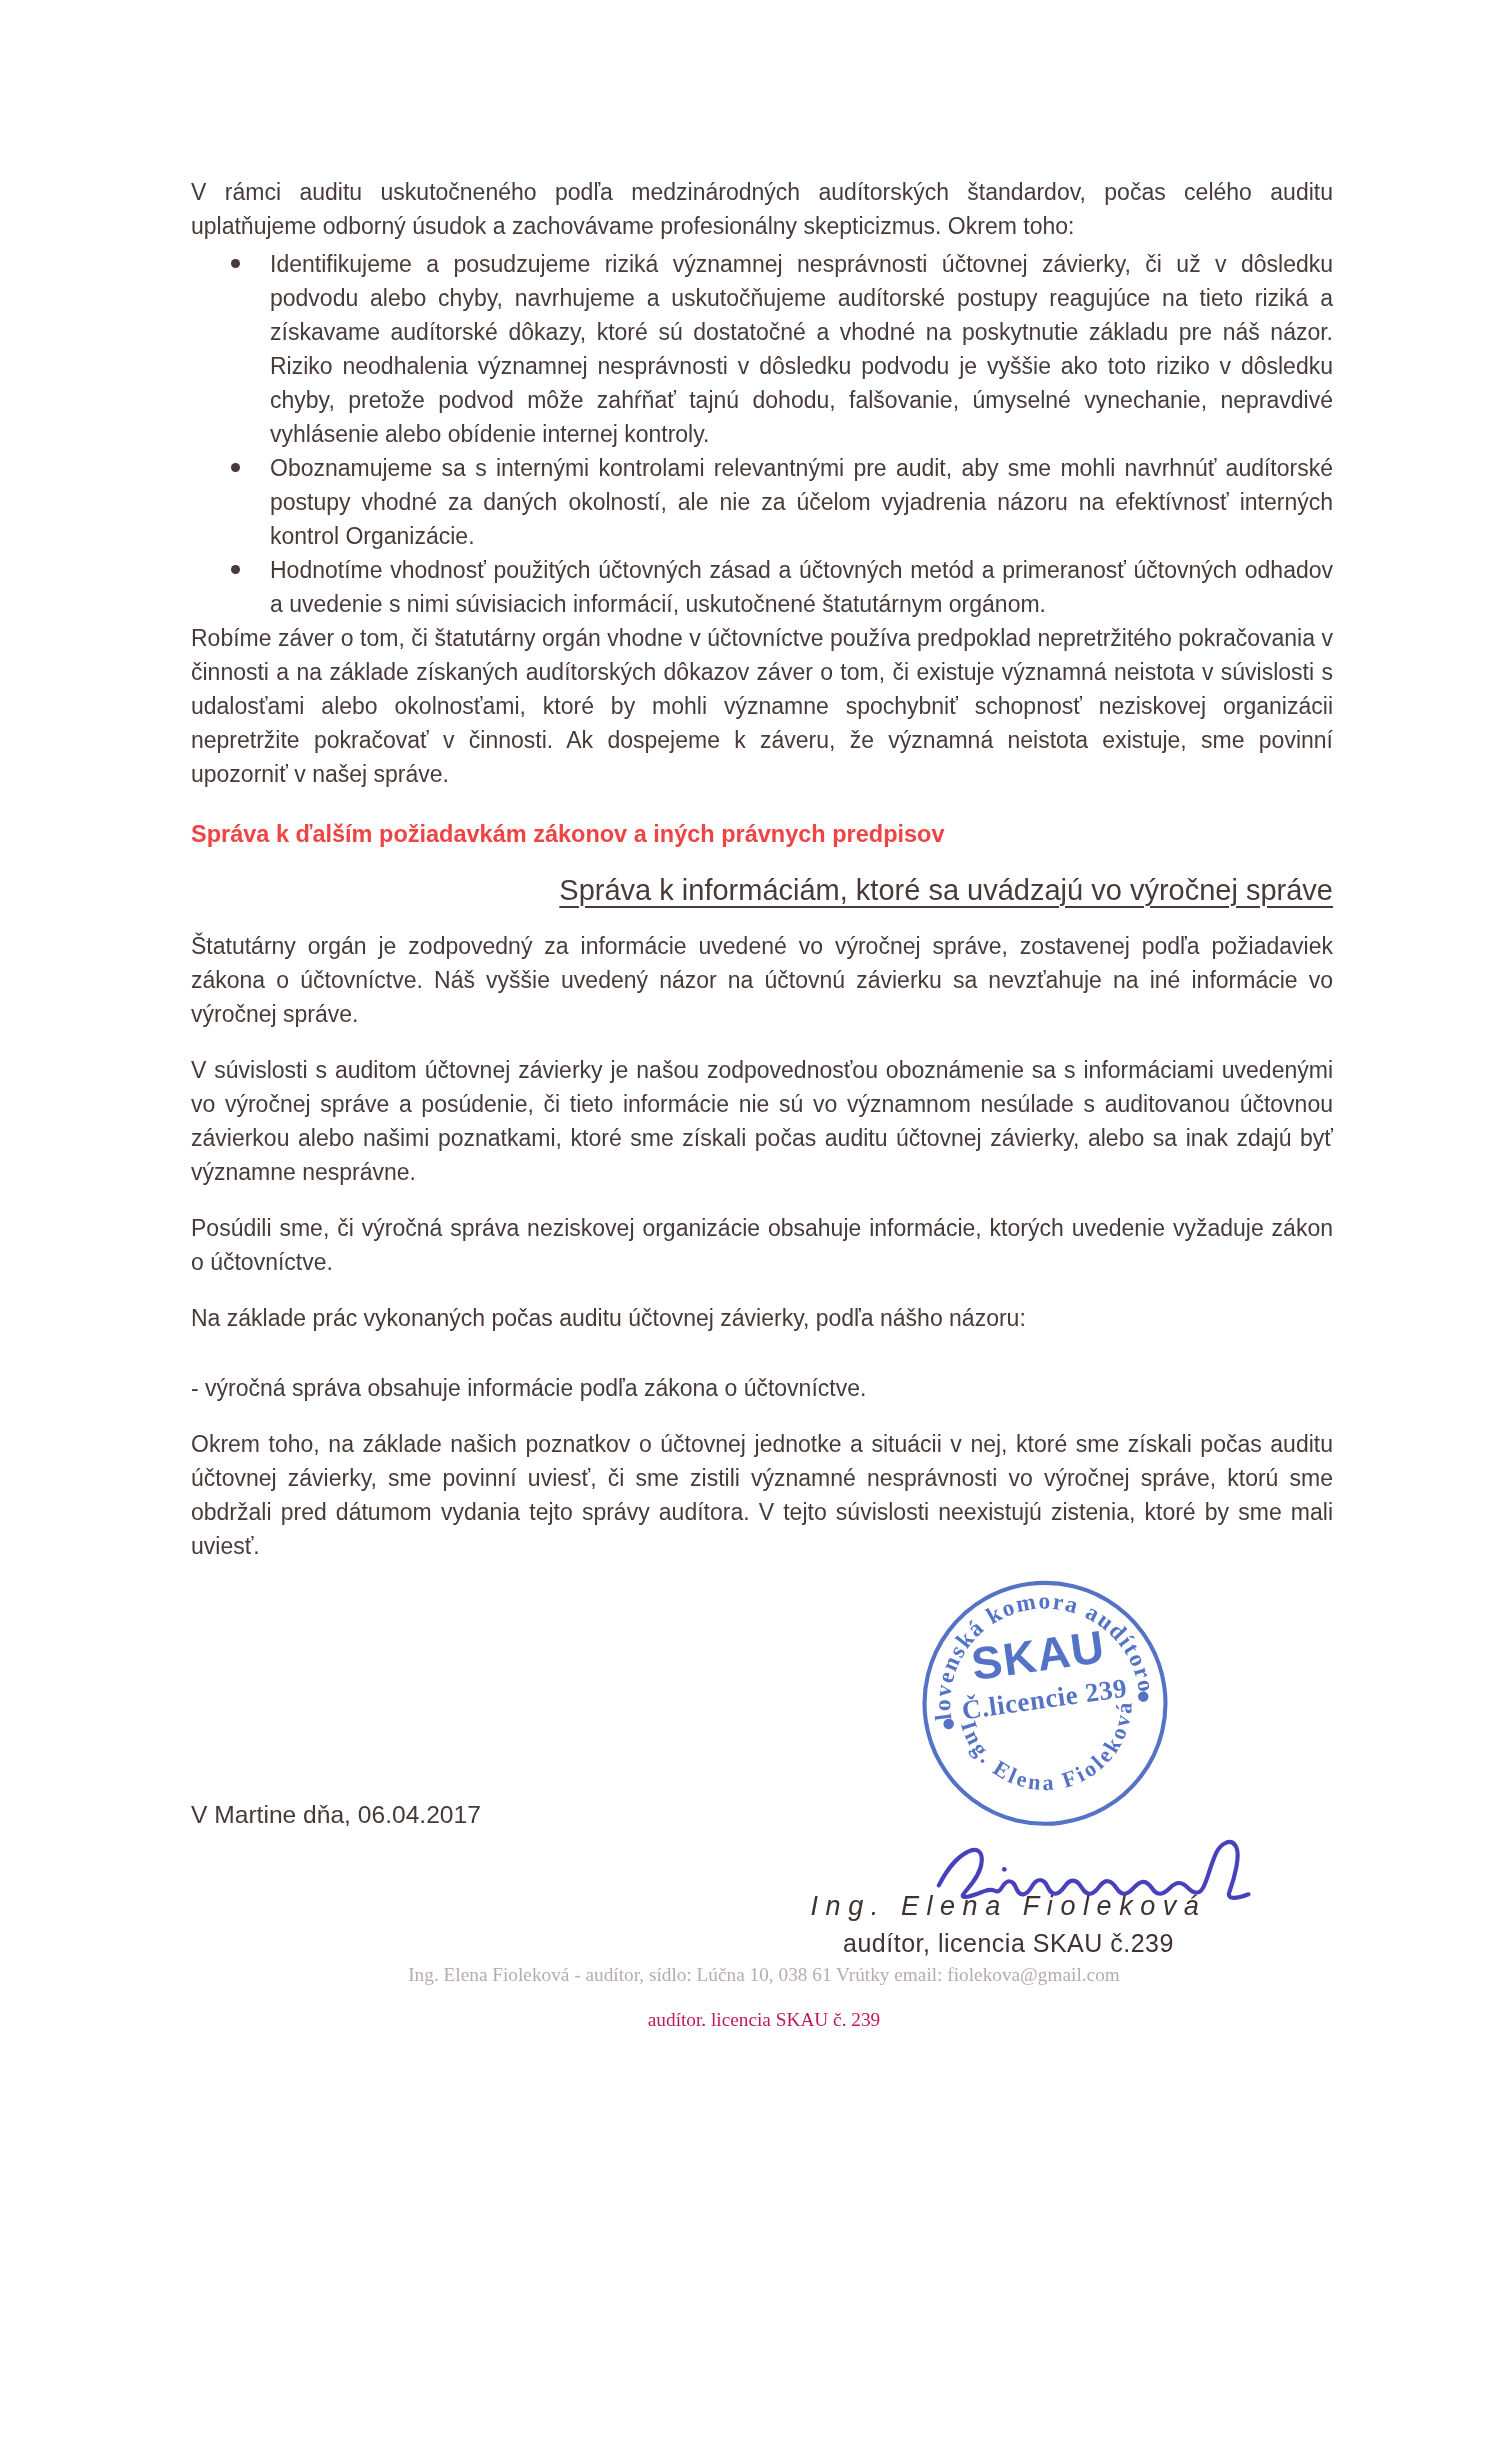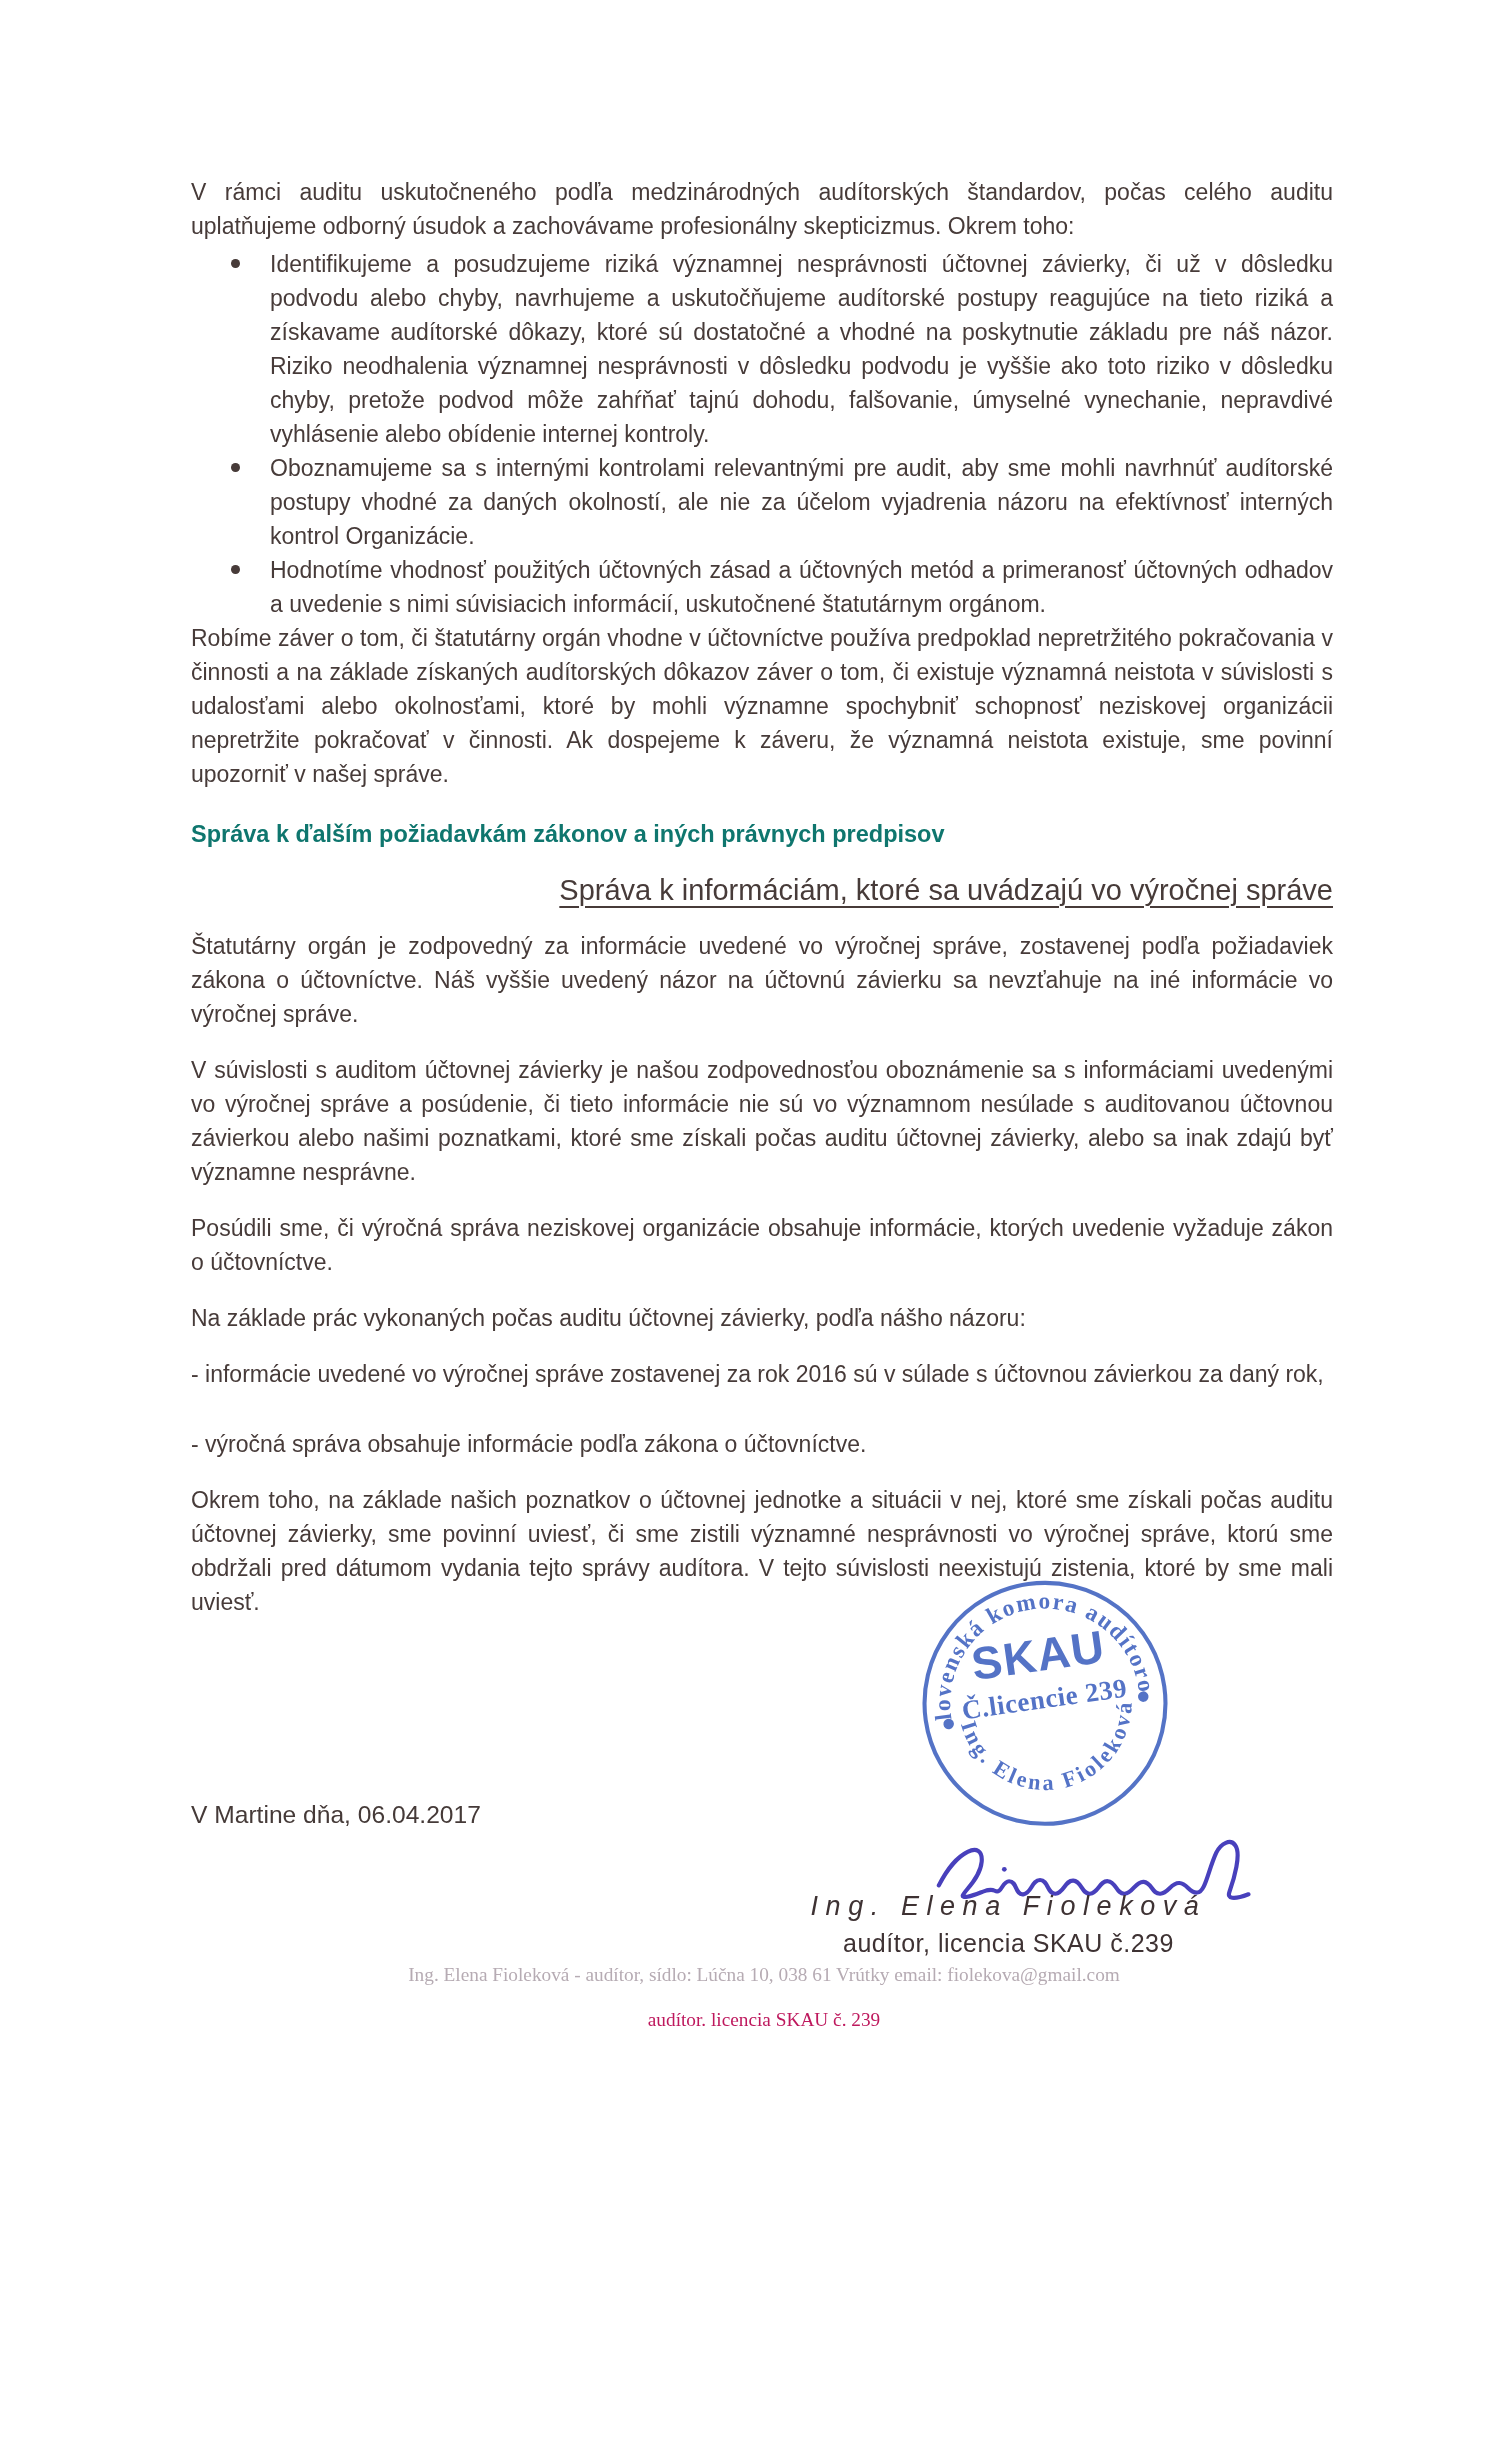"Správa k ďalším požiadavkám zákonov" h2.section { color: #0f766e -> #ef4444 }
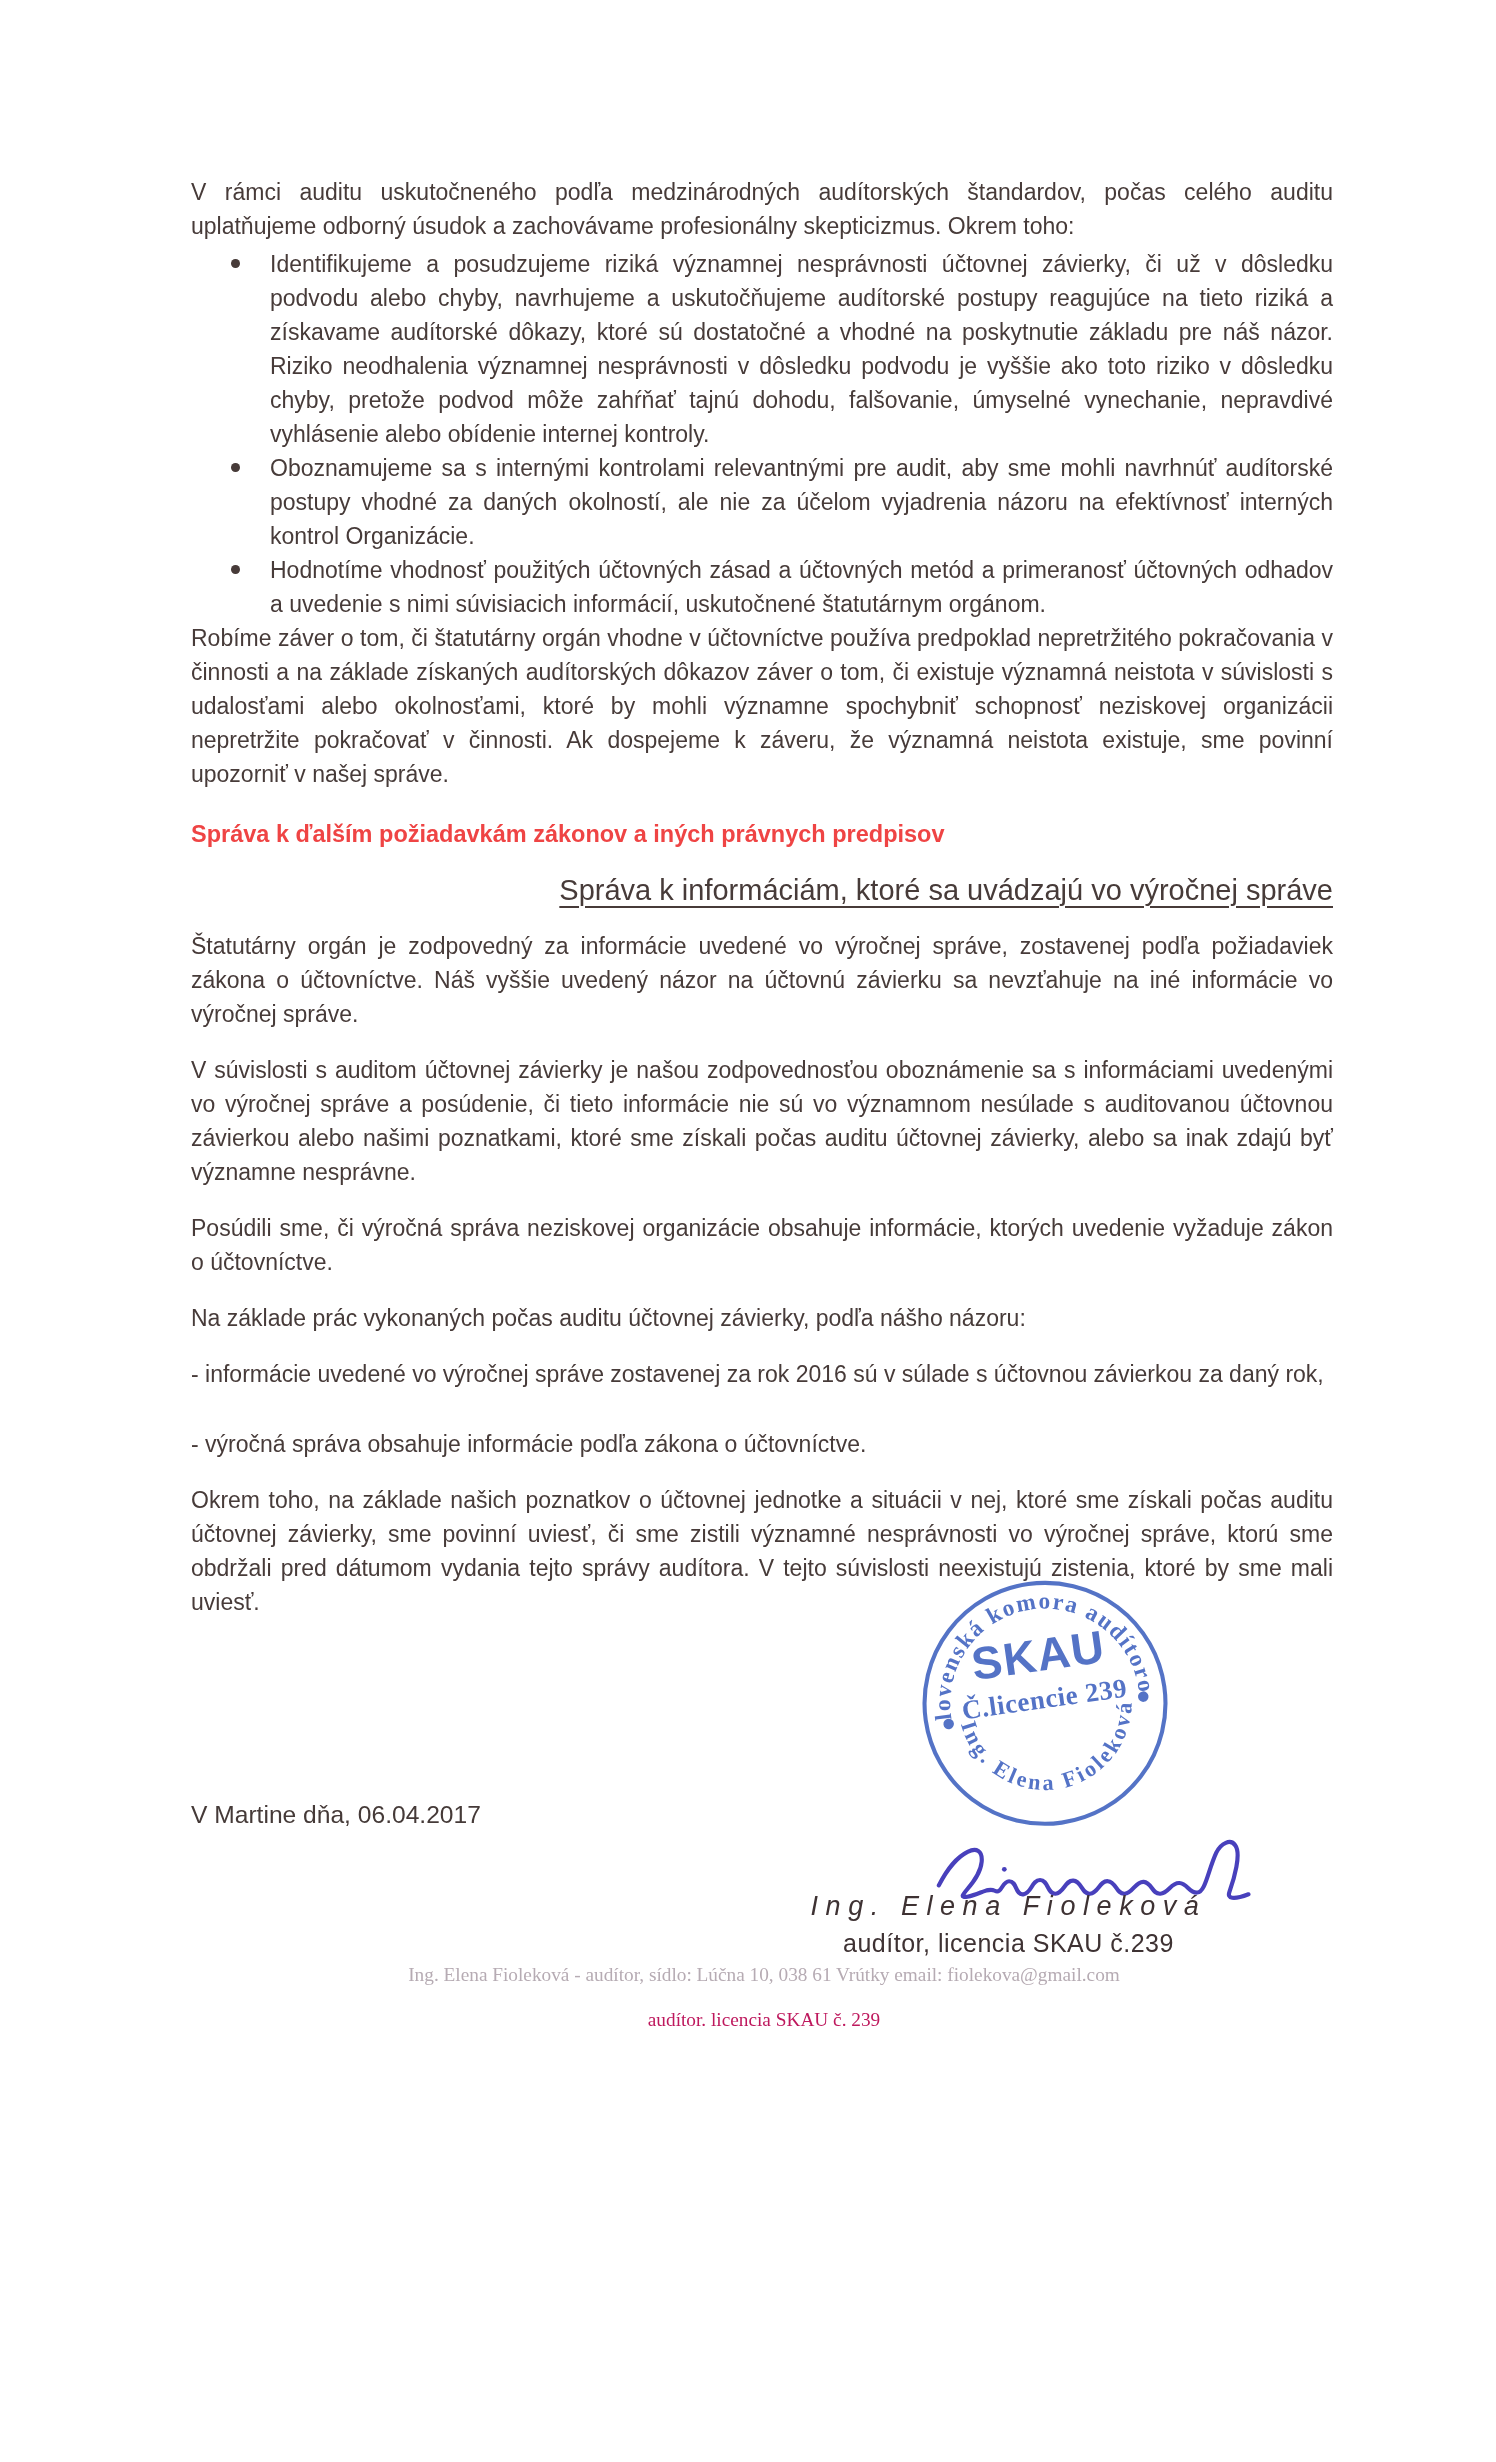"- informácie uvedené vo výročnej" p.finding { html: <p>- informácie uvedené vo výročnej správe zostavenej za rok 2016 sú v súlade s účtovnou závierkou za daný rok,</p> -> none }
